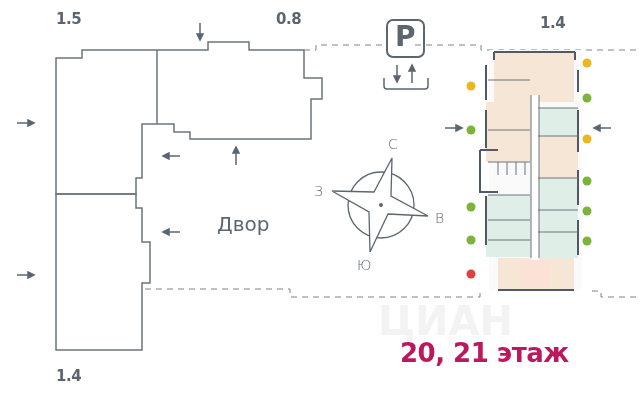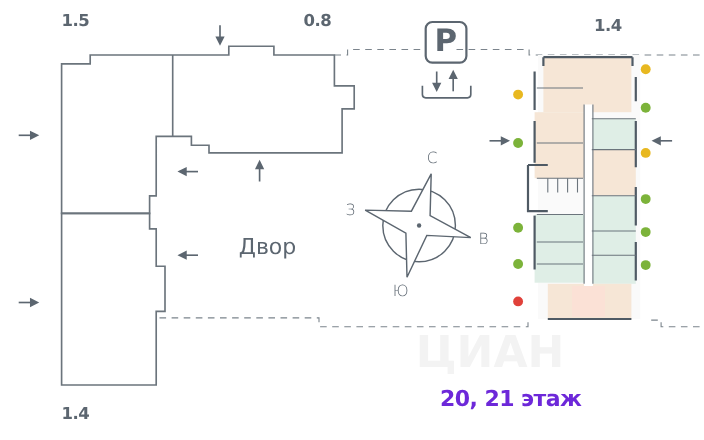"20, 21 этаж" .floor-title { color: #6d28d9 -> #be185d; font-size: 20px -> 26px; top: 350px -> 338px }
